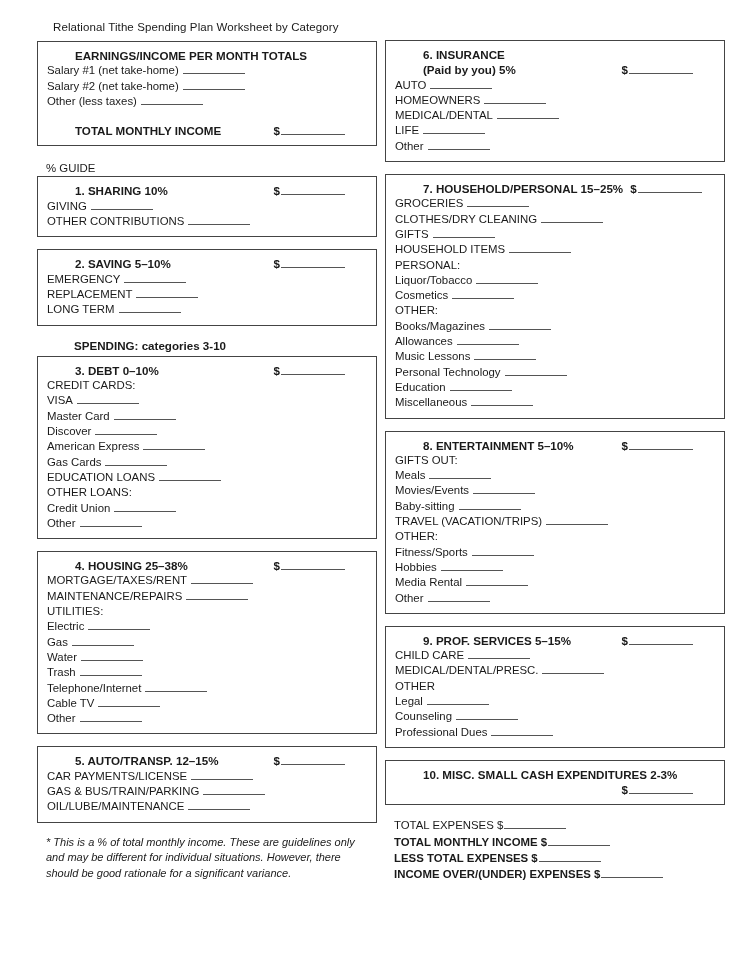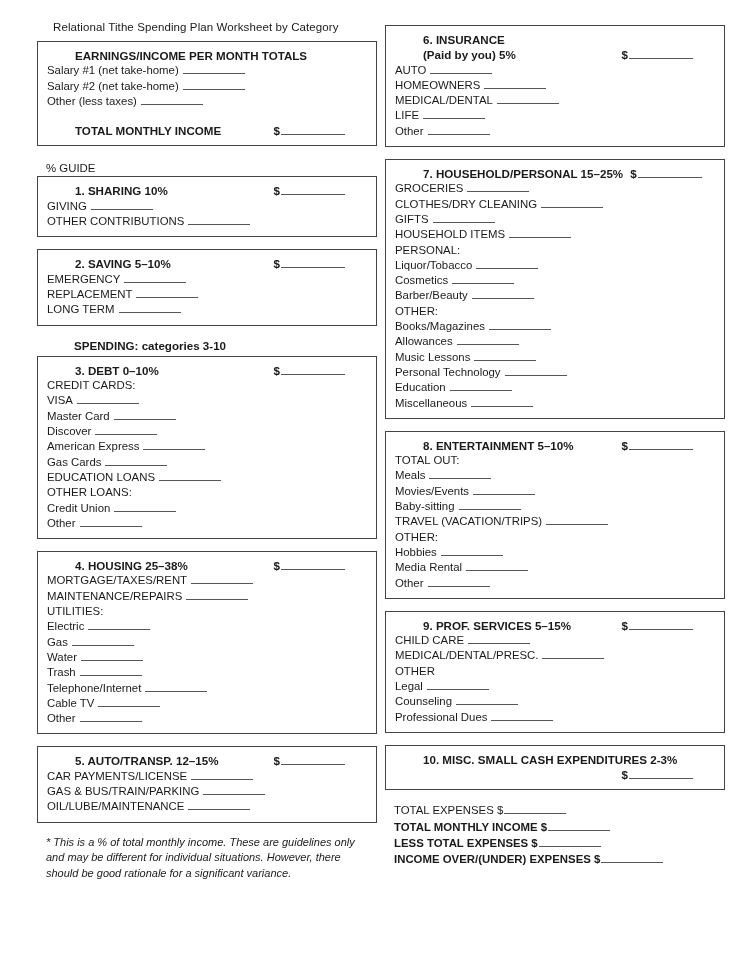"6. INSURANCE" .col-right { top: 25px -> 40px }
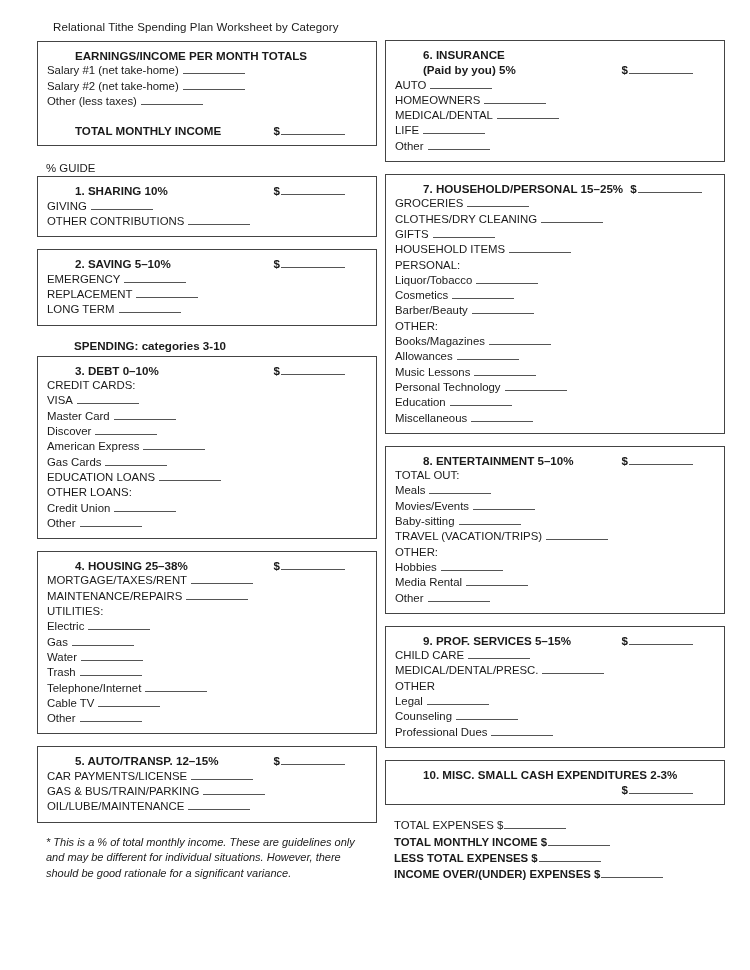"Barber/Beauty" div.line { html: <div><span>Barber/Beauty</span><span></span></div> -> none }
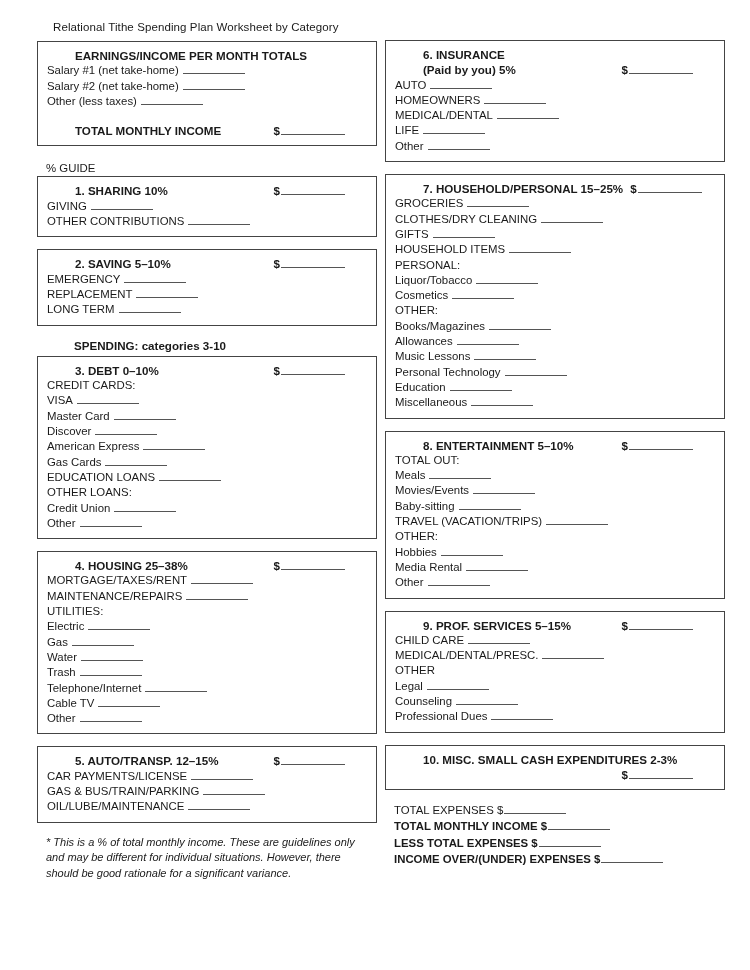"TOTAL OUT:" span { text: TOTAL -> GIFTS }
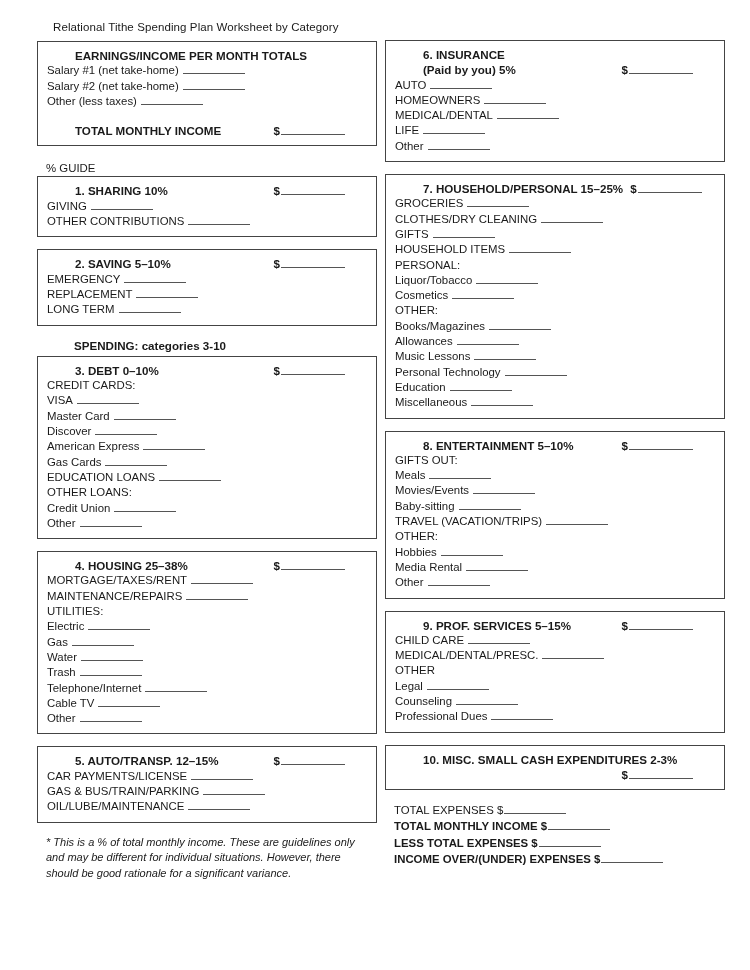"Fitness/Sports" div.line { html: none -> <div><span>Fitness/Sports</span><span></span></div> }
